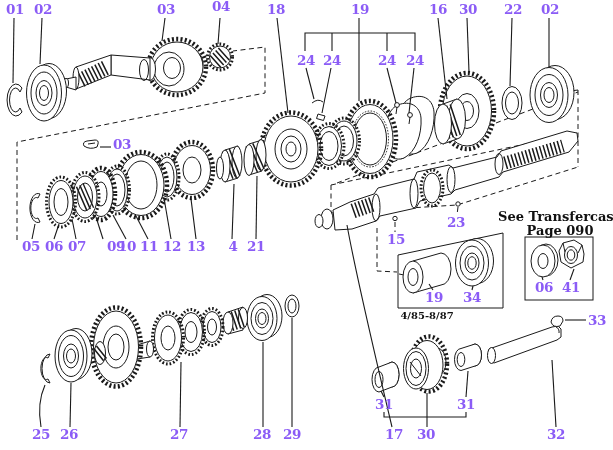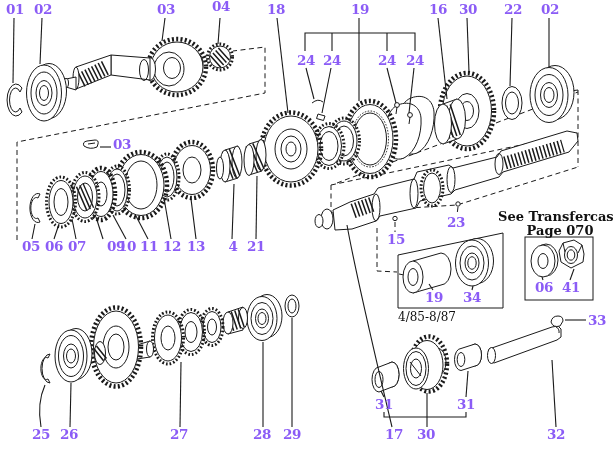"Page 070" div.note { text: 070 -> 090 }
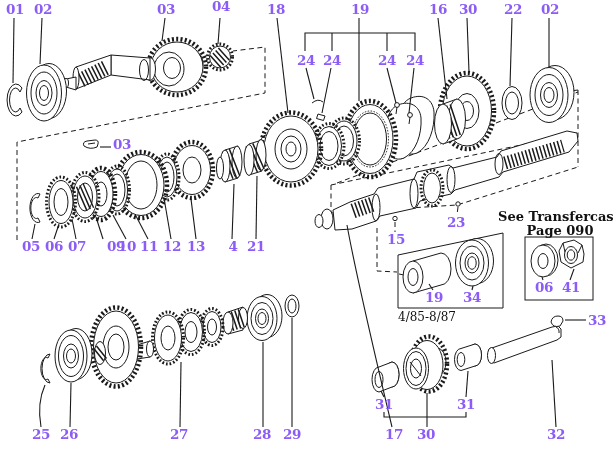"4/85-8/87" .cap { font-size: 12px -> 10px; font-weight: 400 -> 700 }
